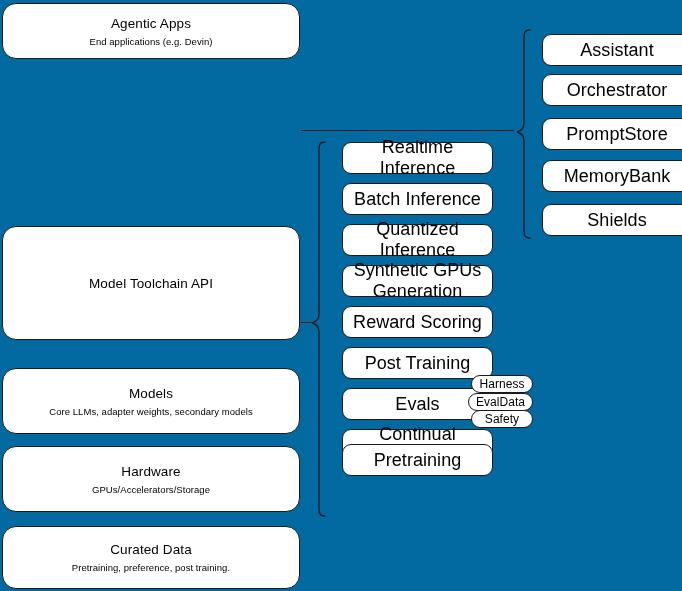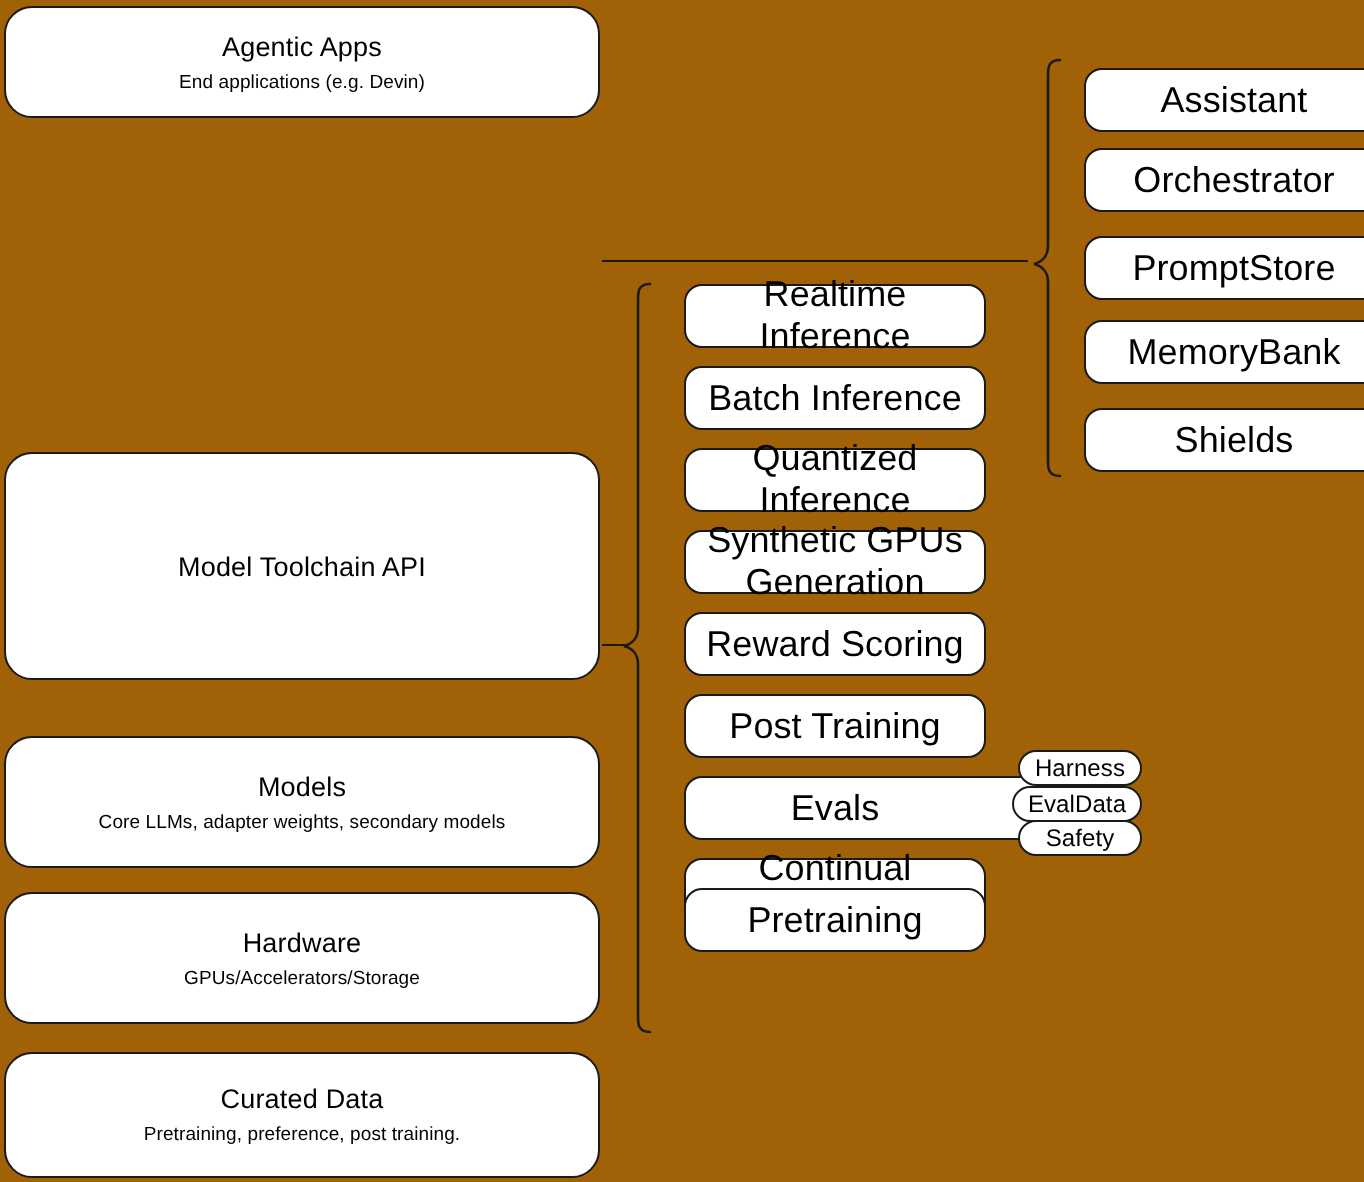"Agentic Apps" #canvas { background: #a16207 -> #0369a1 }
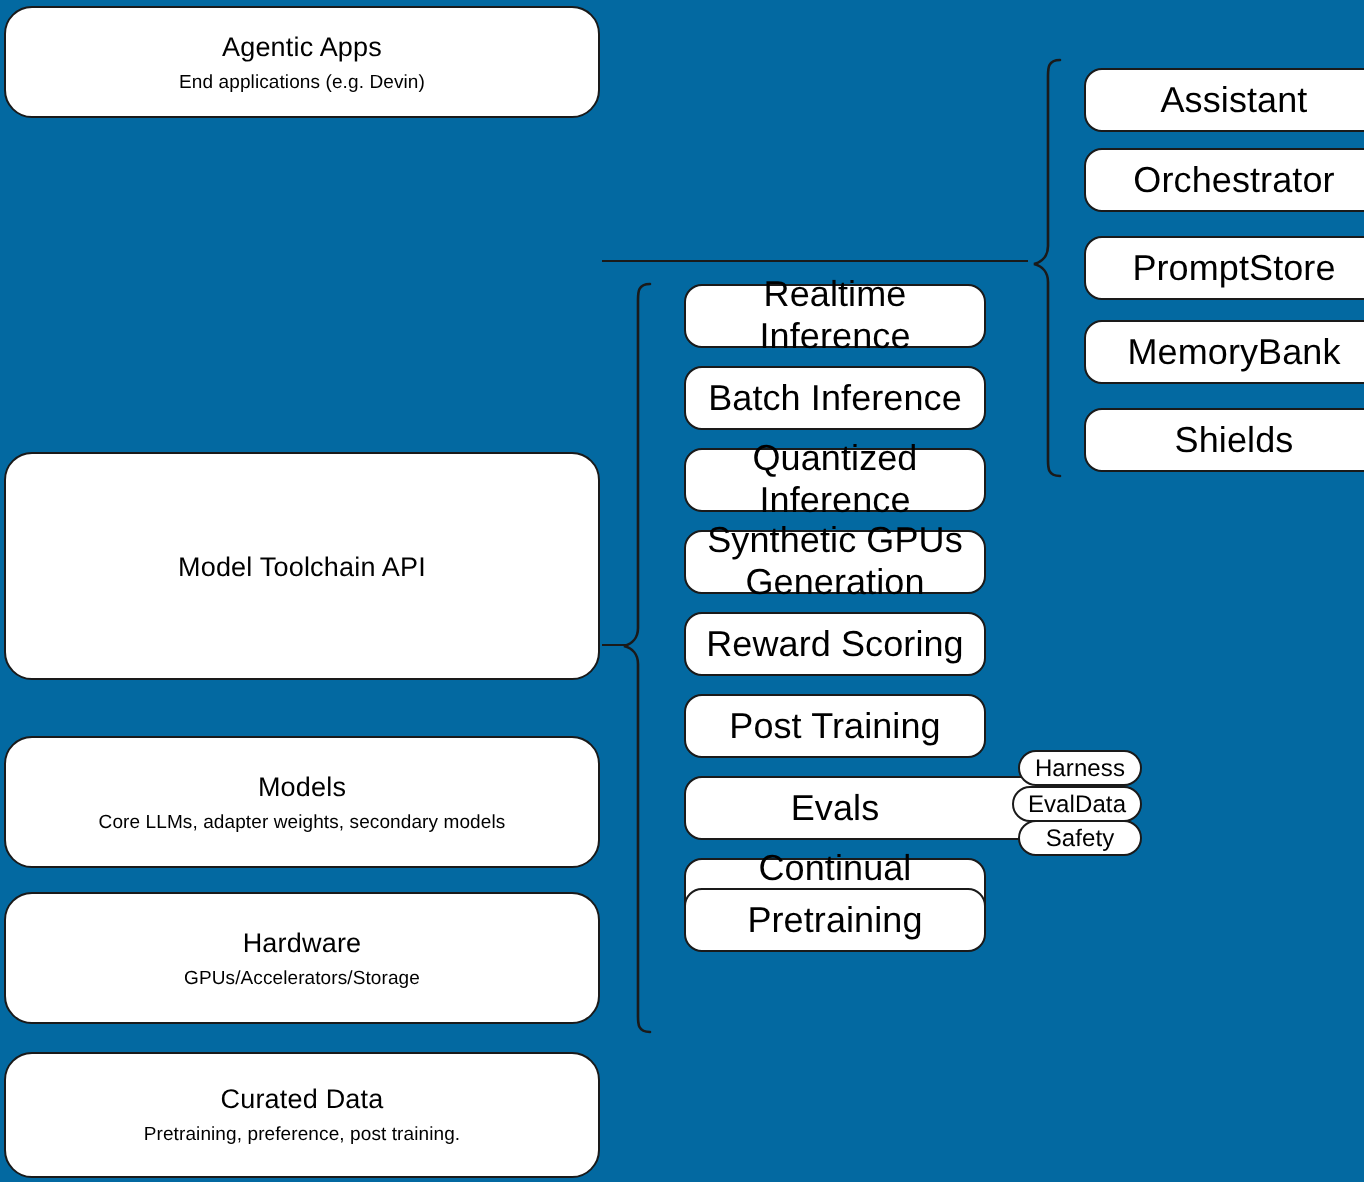"Harness" .pill { margin-left: 38px -> none }
